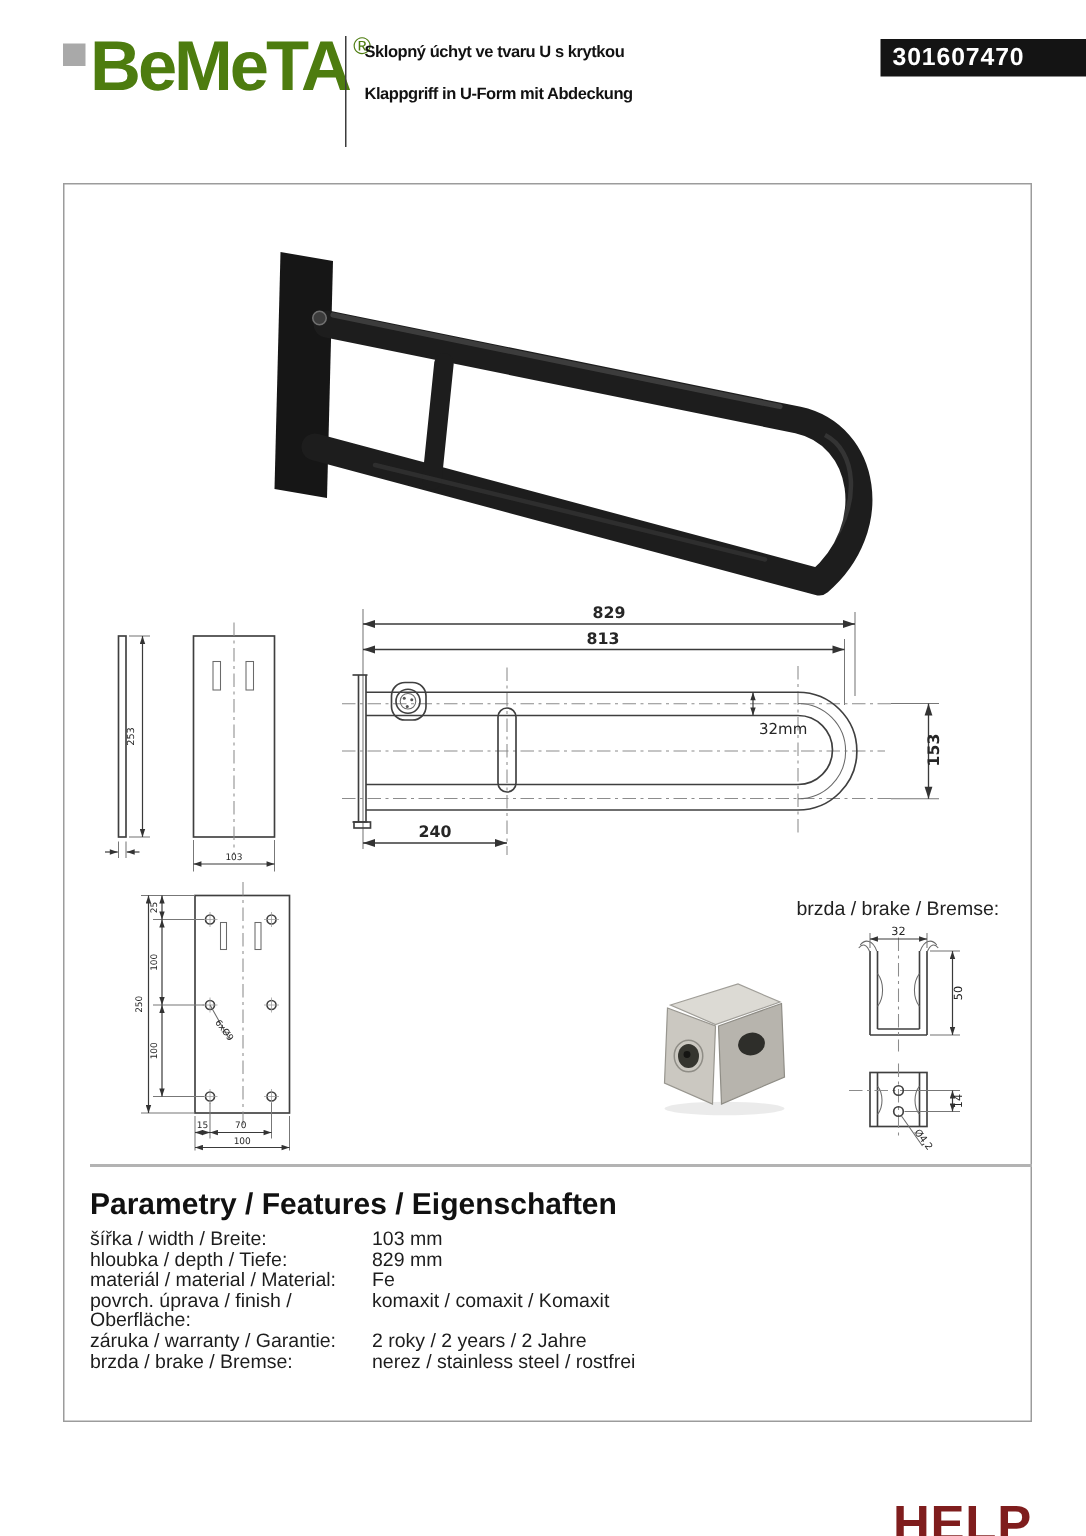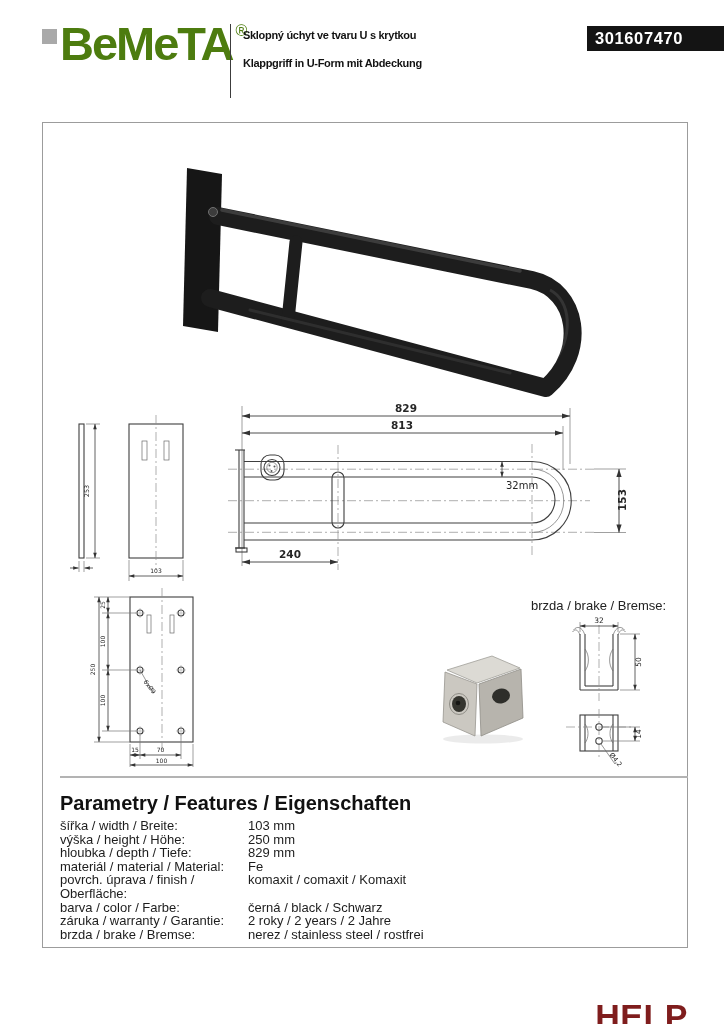"výška / height / Höhe:" div.p-row { html: <div> <span>výška / height / Höhe:</span> <span>250 mm</span> </div> -> none }
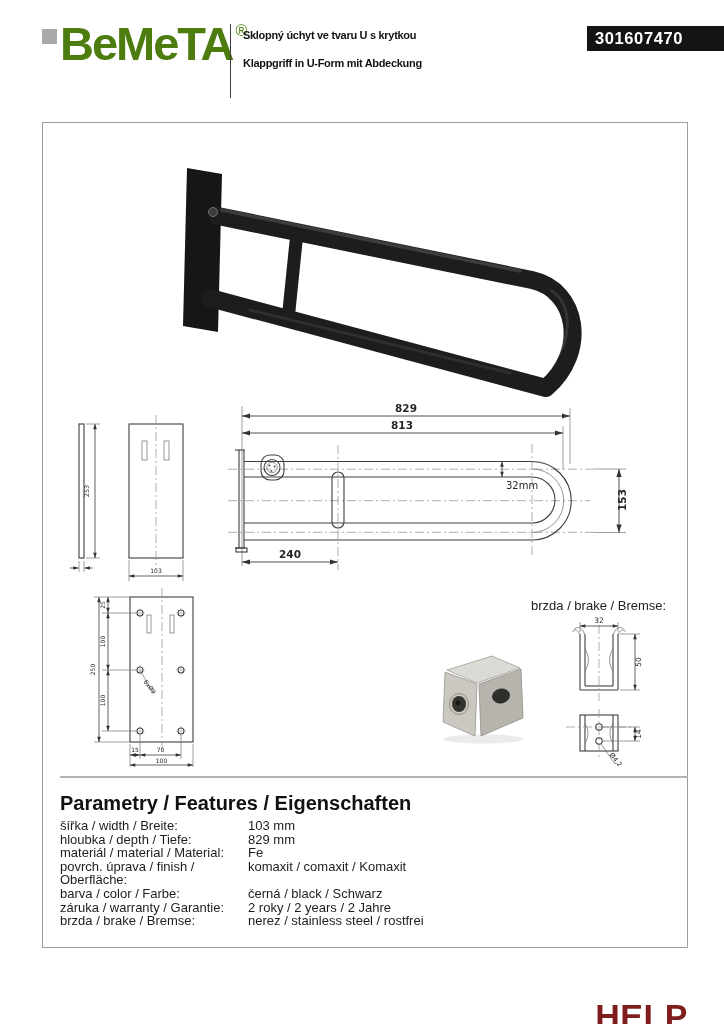"barva / color / Farbe:" div.p-row { html: <div> <span>barva / color / Farbe:</span> <span>černá / black / Schwarz</span> </div> -> none }
